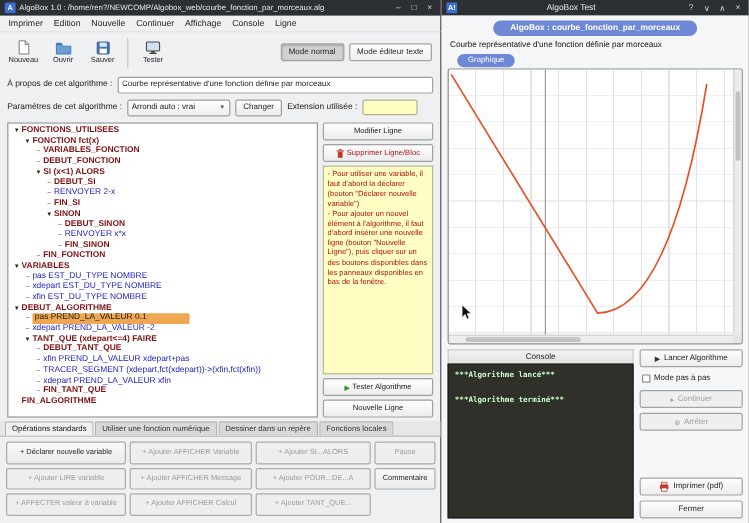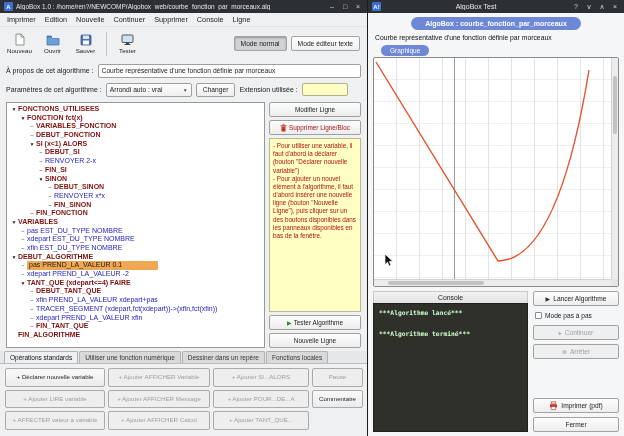"Supprimer" span { text: Supprimer -> Affichage }
